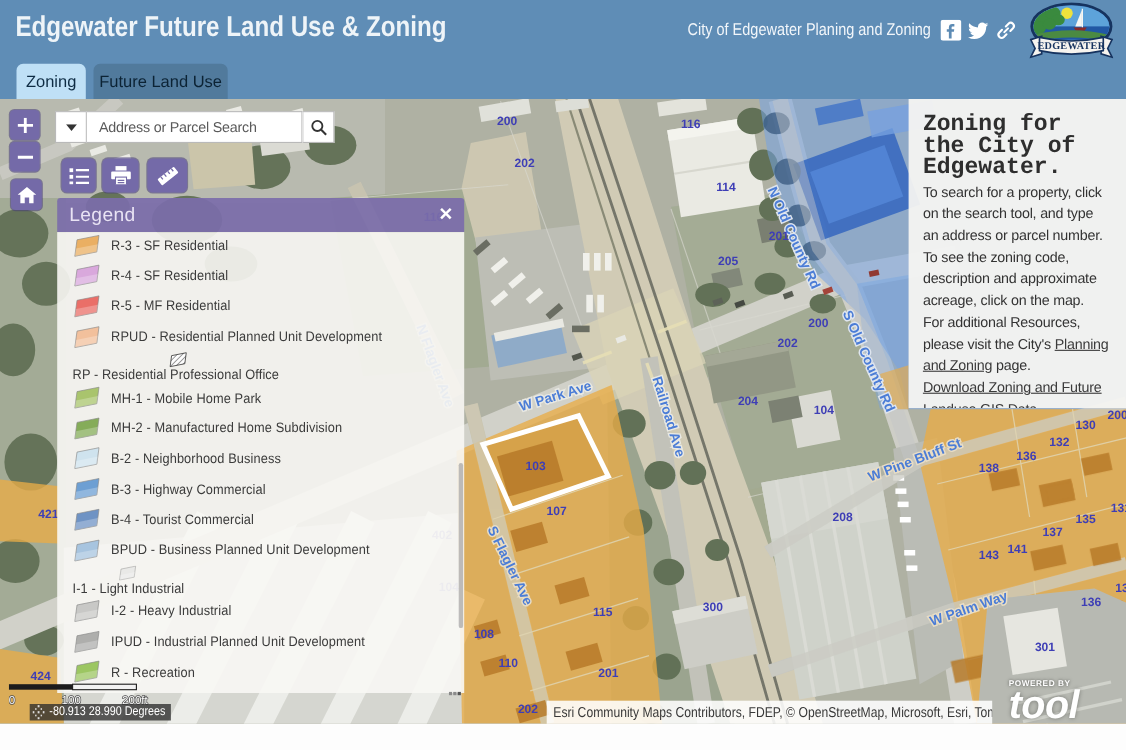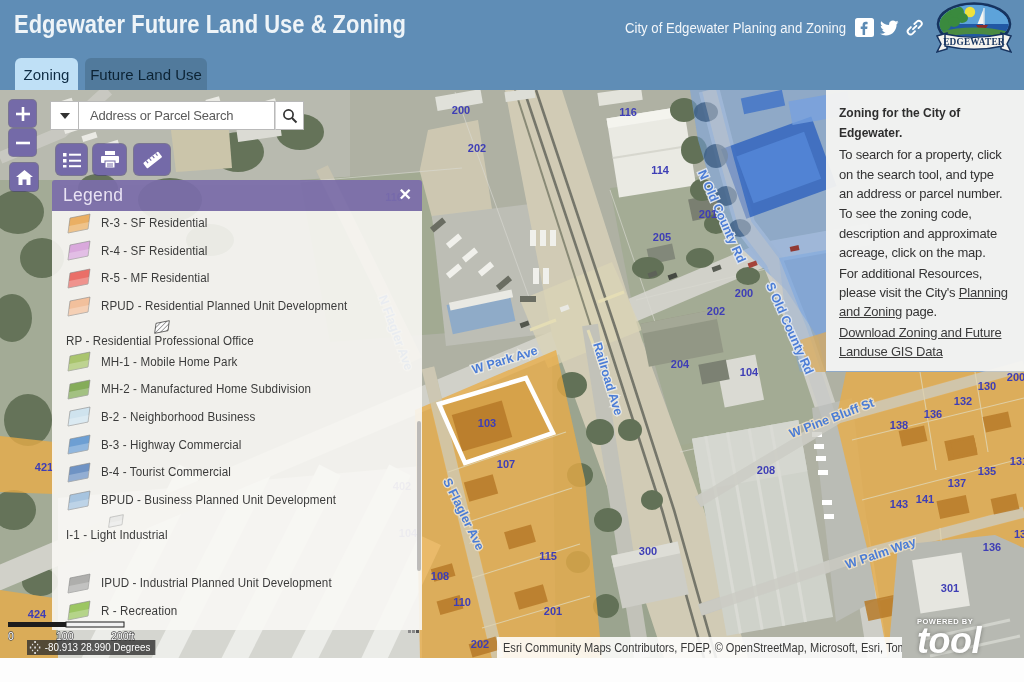"Zoning for the City of" #rpanel h3 { font-family: none -> Liberation Mono, monospace; font-size: 12px -> 21px }
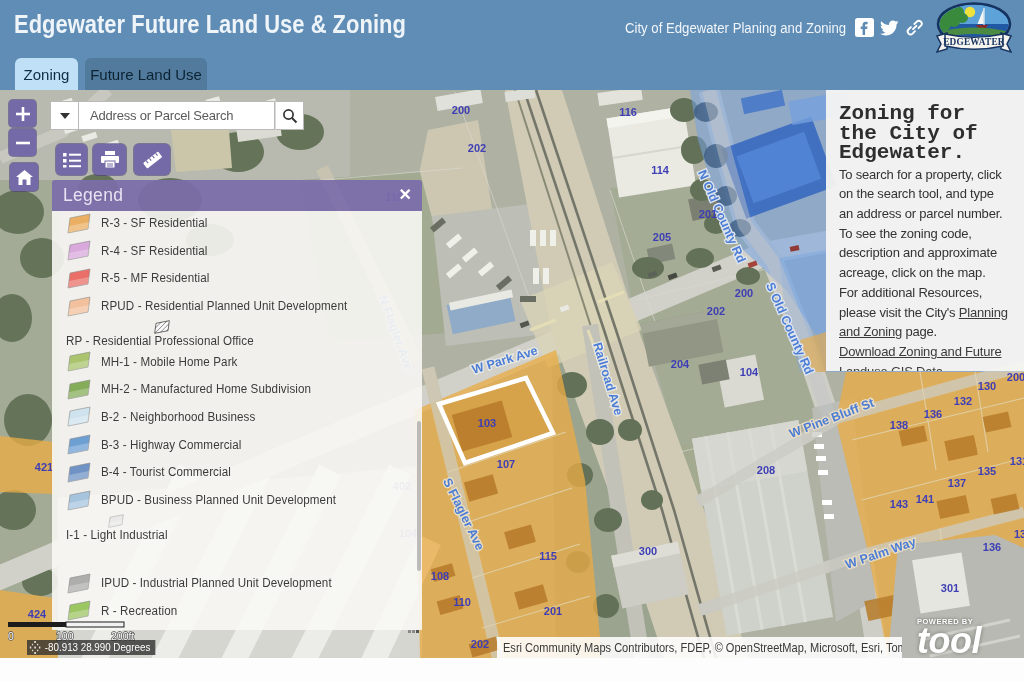"I-2 - Heavy Industrial" div.lrow { html: none -> <div> <svg> <polygon></polygon> <polygon></polygon> </svg> <span>I-2 - Heavy Industrial</span> </div> }
